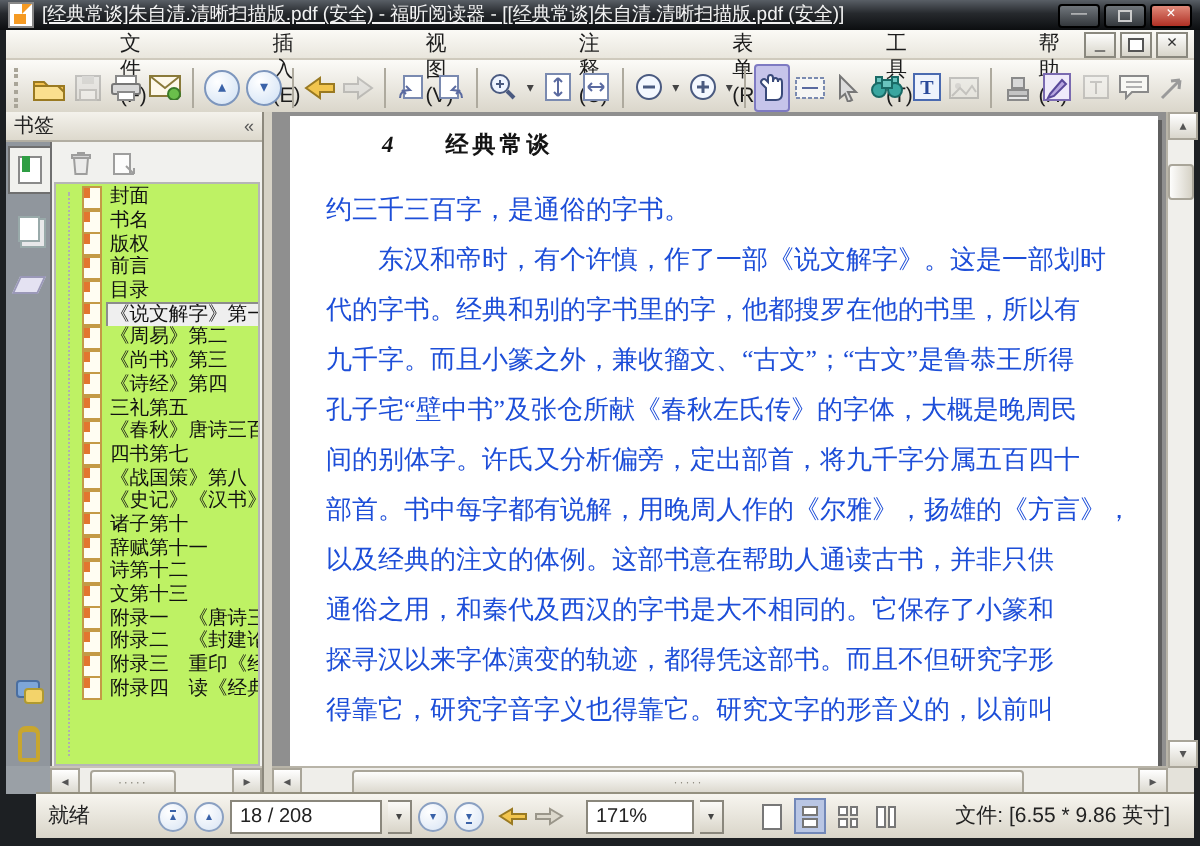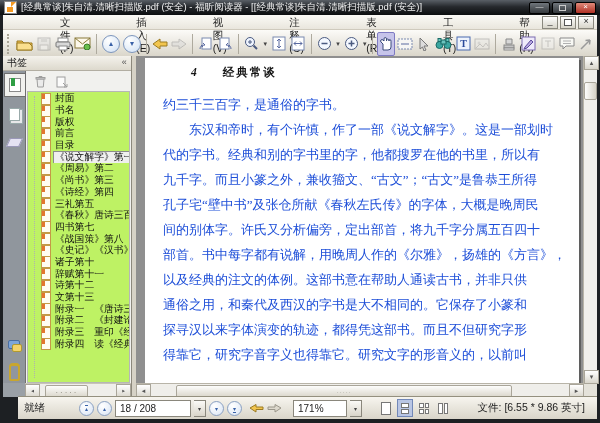"[经典常谈]朱自清.清晰扫描版.pdf (安全) - 福昕阅读器 -" .title-text { text-decoration: none -> underline }
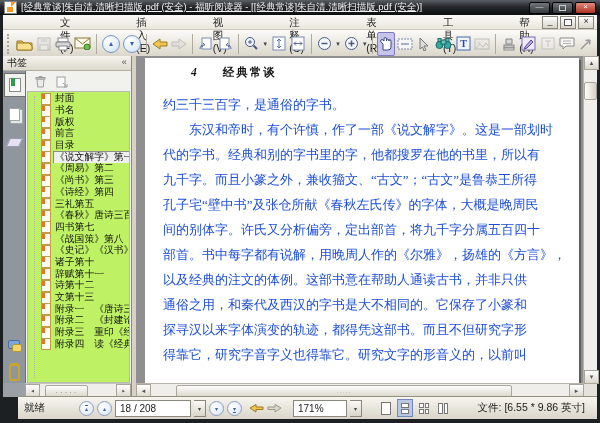"书签" .side { font-family: Liberation Mono, monospace -> none }
